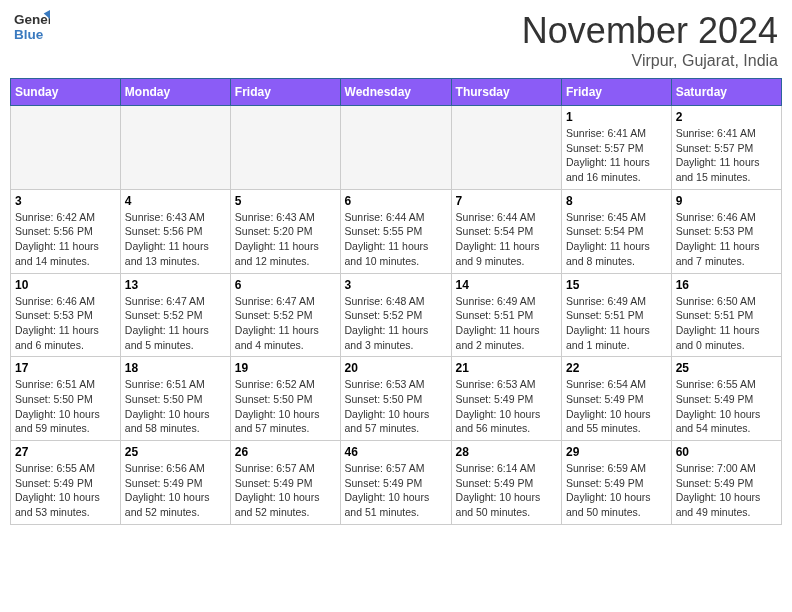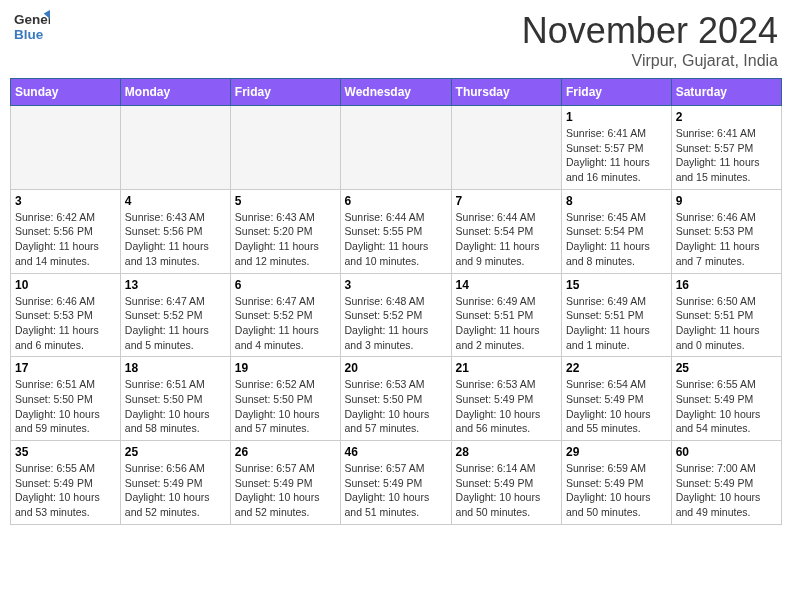"35" span.day-number { text: 35 -> 27 }
